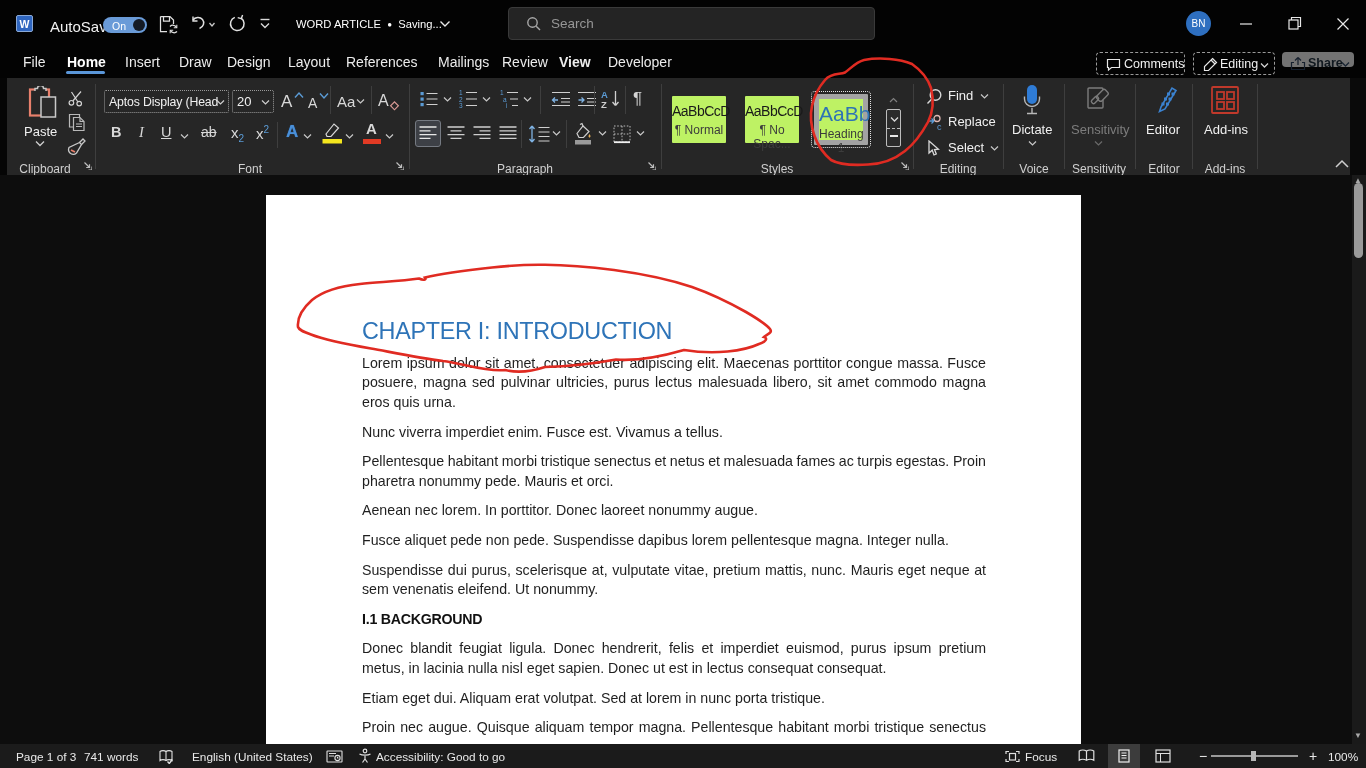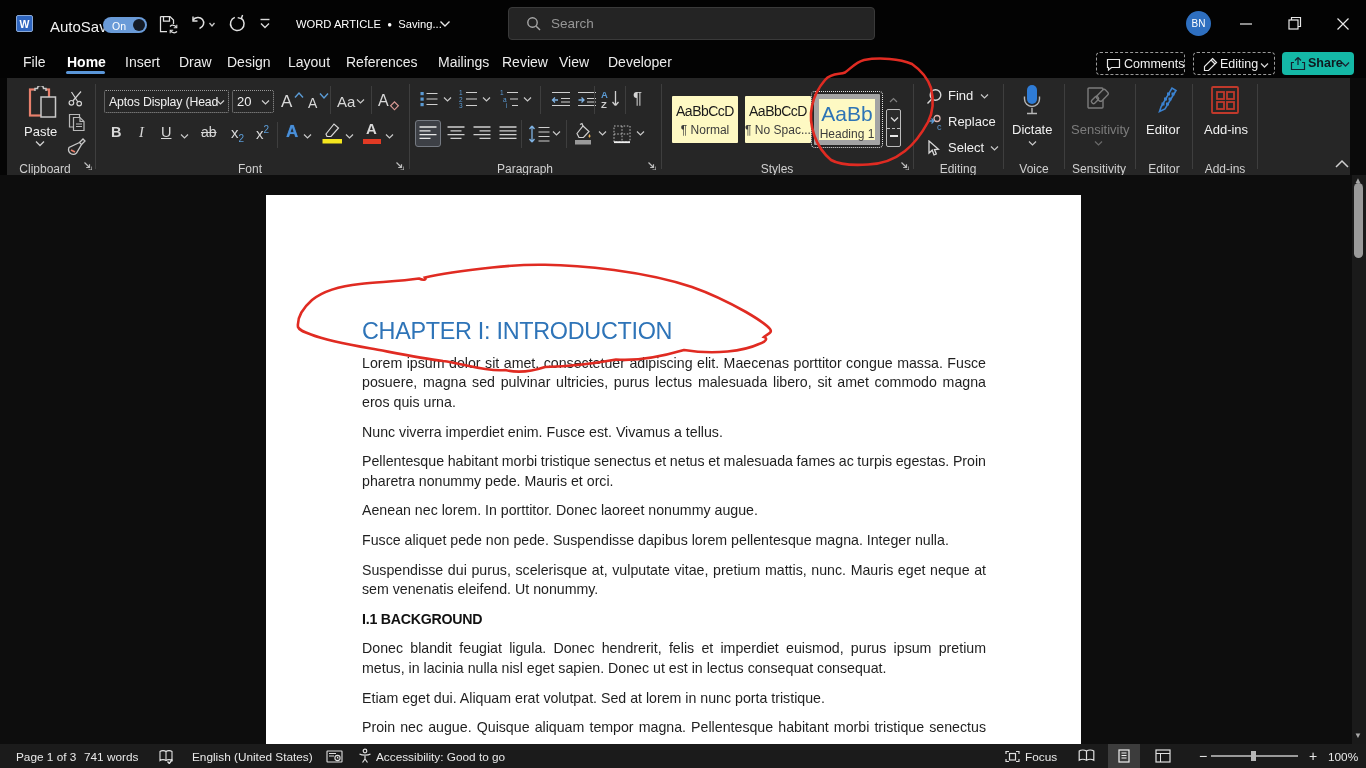"View" div.tab { font-weight: none -> bold }
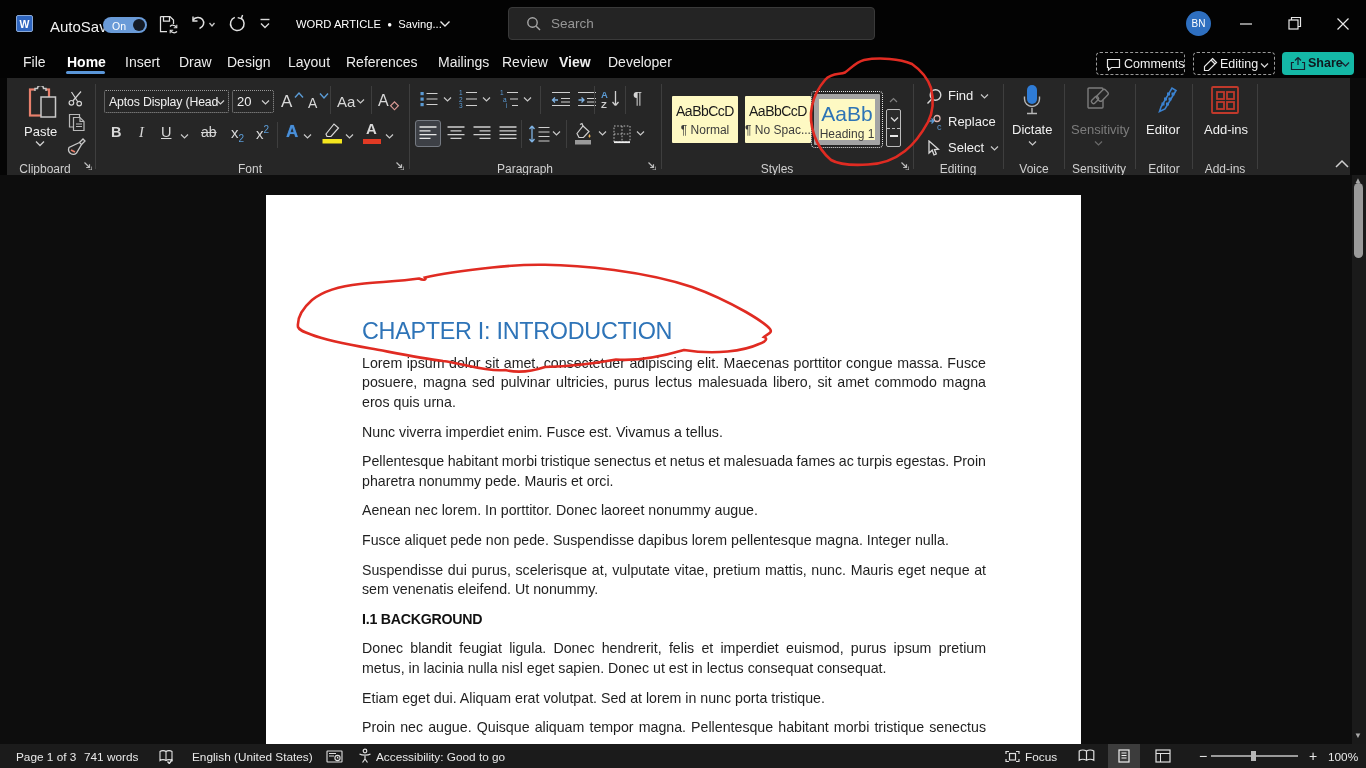"Share" div.abs { background: #14b8a6 -> #737373; height: 23px -> 15px }
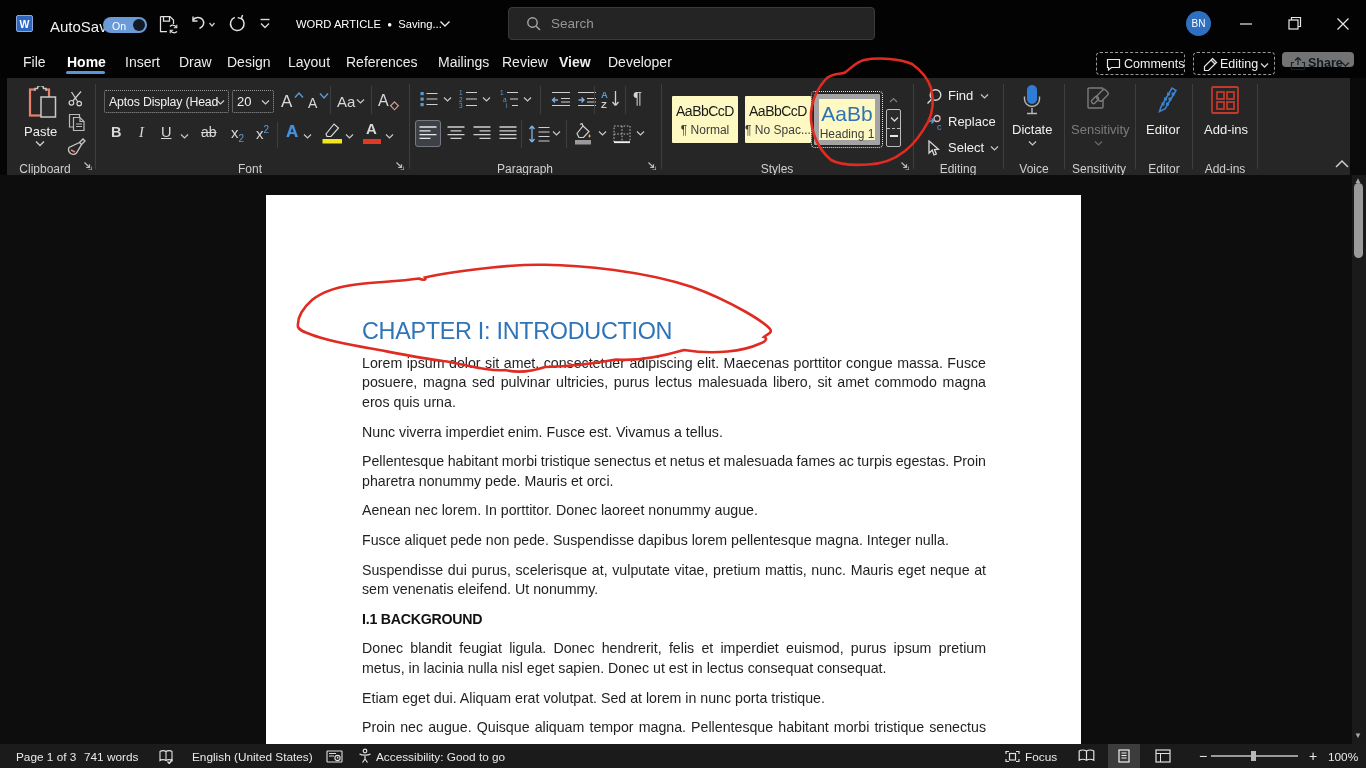"AaBbCcD" .scard { background: #fef9c3 -> #bef264; width: 66px -> 54px }
